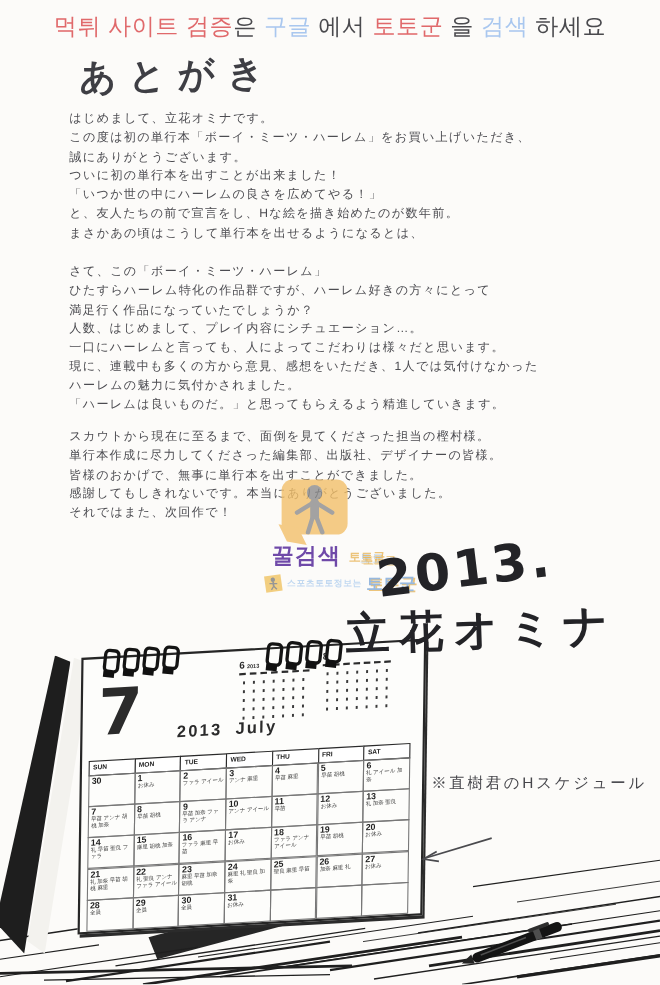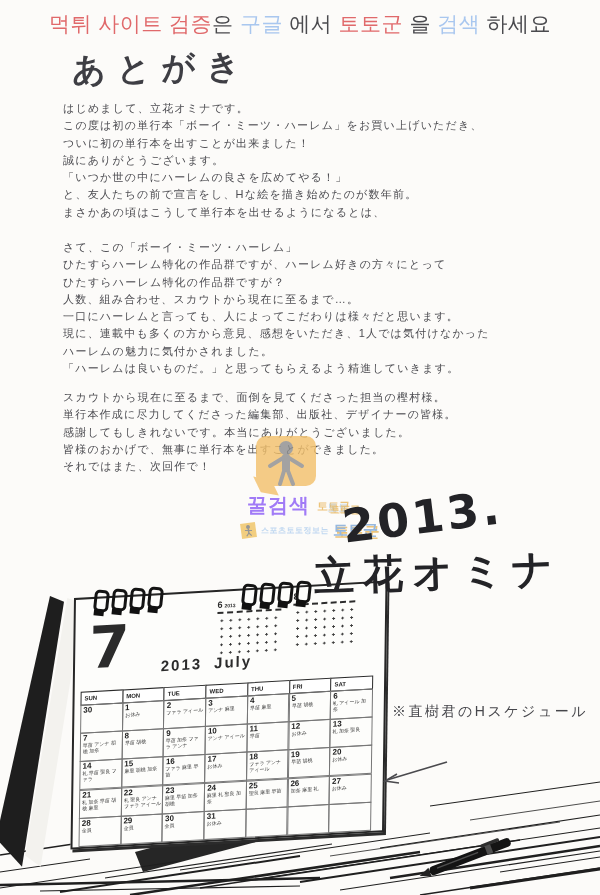"ついに初の単行本を出すことが出来ました！" div.tline { order: before "誠にありがとうございます。" -> after "誠にありがとうございます。" }
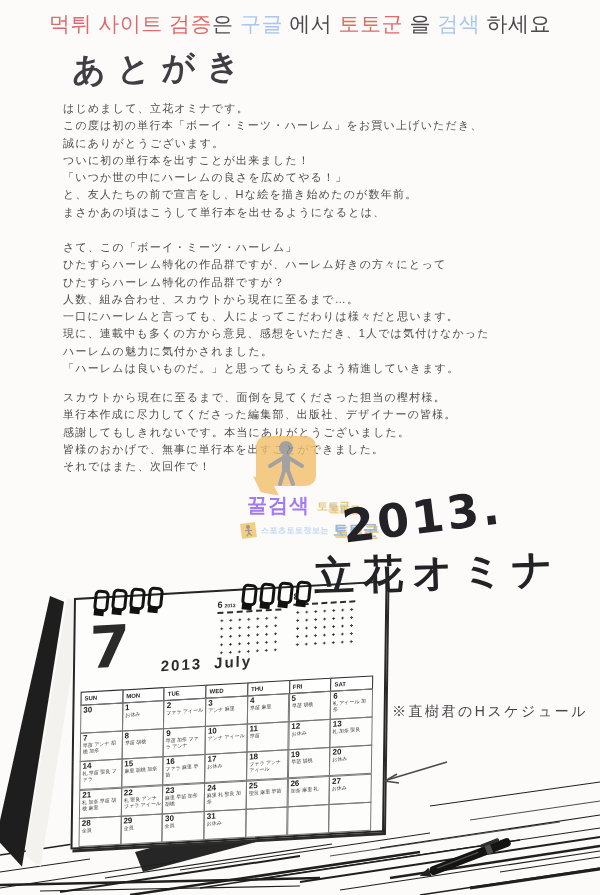"ひたすらハーレム特化の作品群ですが？" div.tline { text: ひたすらハーレム特化の作品群ですが -> 満足行く作品になっていたでしょうか }
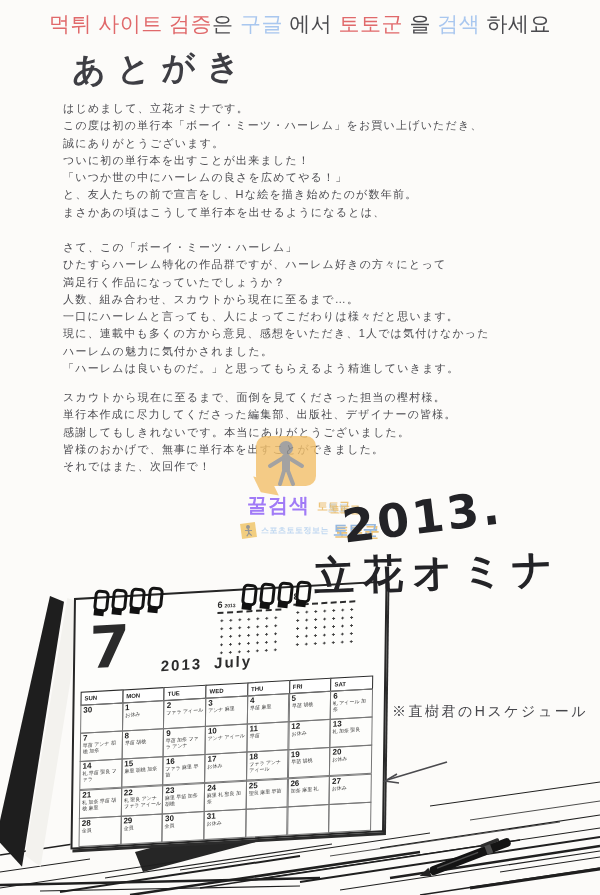"人数、組み合わせ、スカウトから現在に至るまで…。" div.tline { text: 組み合わせ、スカウトから現在に至るまで -> はじめまして、プレイ内容にシチュエーション }
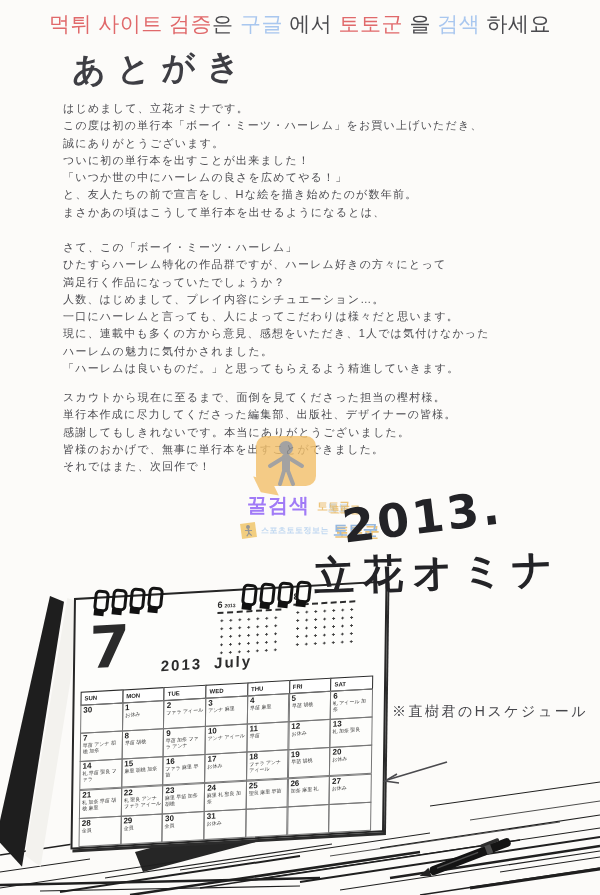"感謝してもしきれないです。本当にありがとうございました。" div.tline { order: before "皆様のおかげで、無事に単行本を出すことができました。" -> after "皆様のおかげで、無事に単行本を出すことができました。" }
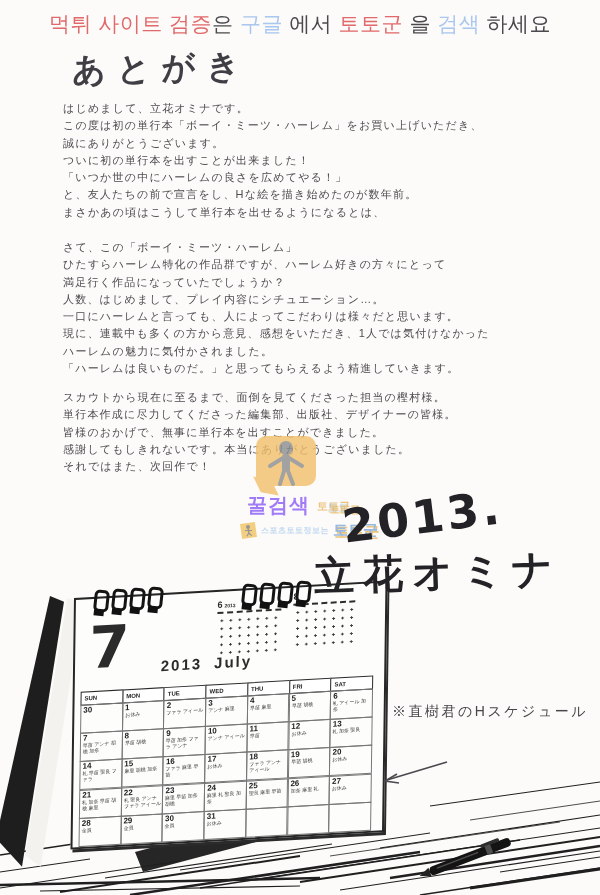"꿀검색" .wm-honey { color: #8b5cf6 -> #4c1d95 }
